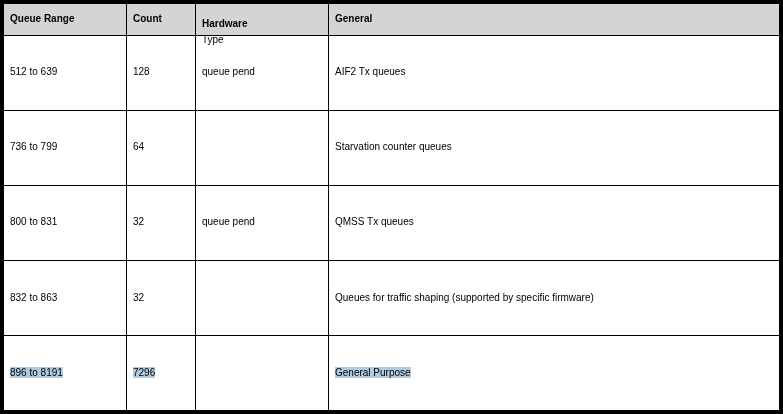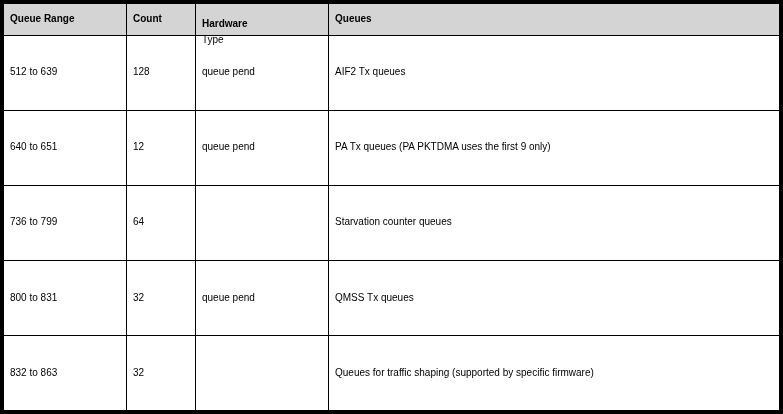"Queues" span.cell-text { text: Queues -> General }
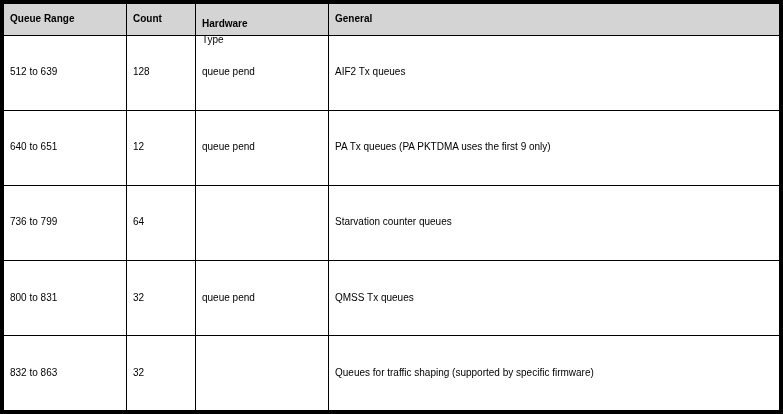"640 to 651" tr { html: <tr> <td><span>640 to 651</span></td> <td><span>12</span></td> <td><span>queue pend</span></td> <td><span>PA Tx queues (PA PKTDMA uses the first 9 only)</span></td> </tr> -> none }
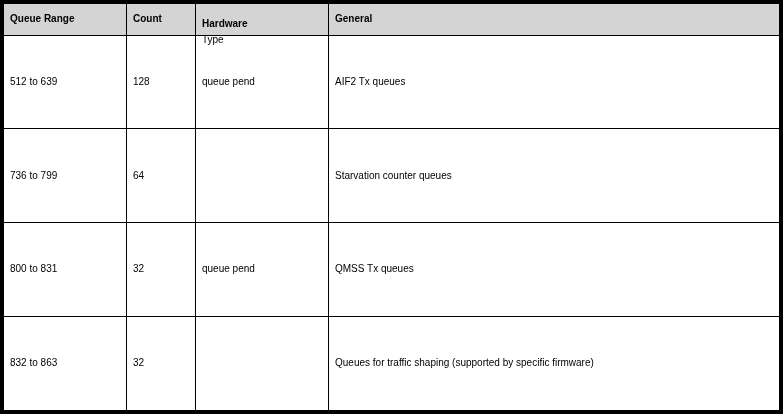"896 to 8191" tr { html: none -> <tr> <td><span>896 to 8191</span></td> <td><span>7296</span></td> <td></td> <td><span>General Purpose</span></td> </tr> }
